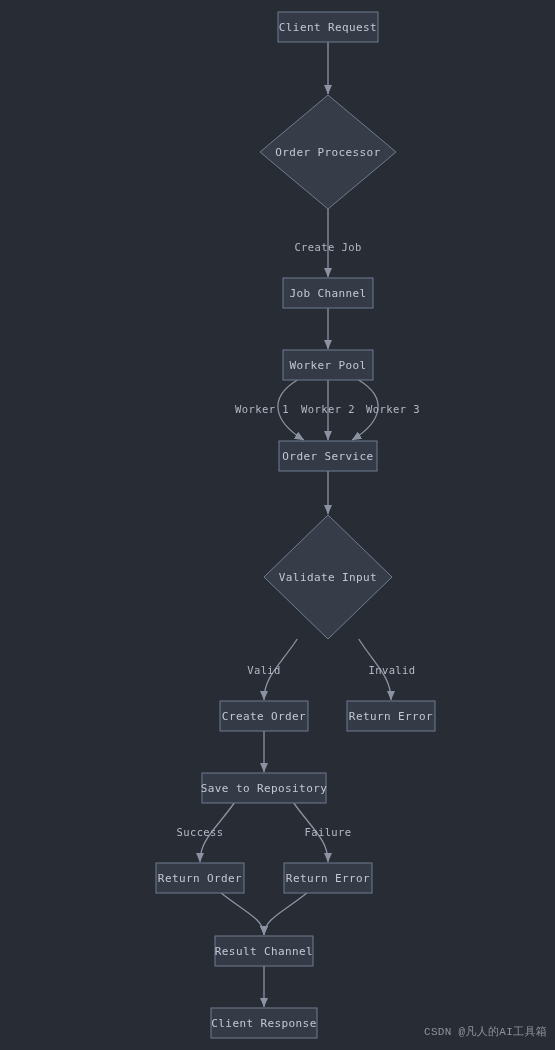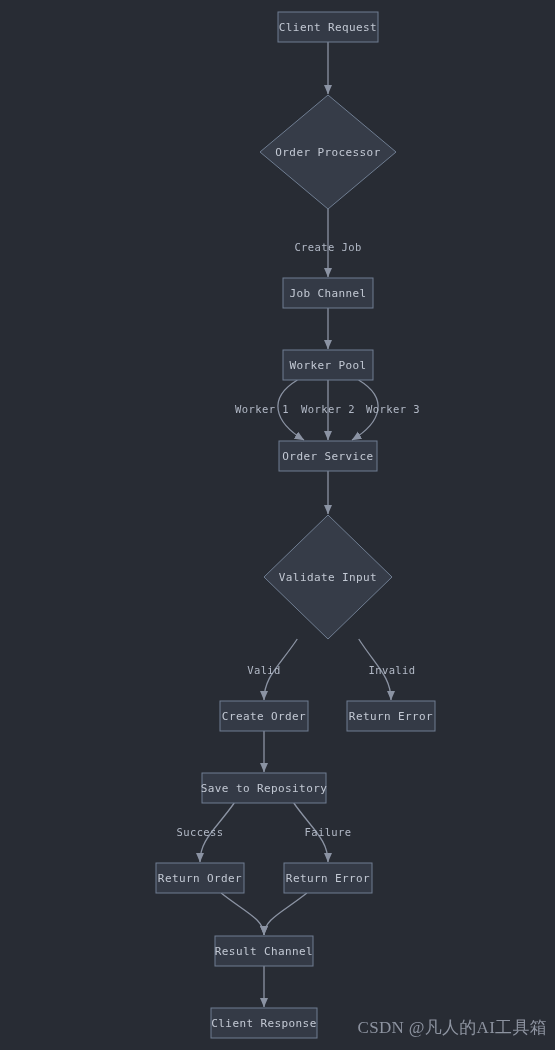"CSDN @凡人的AI工具箱" .watermark { font-family: Liberation Serif, serif -> Liberation Mono, monospace; font-size: 17px -> 11px }
